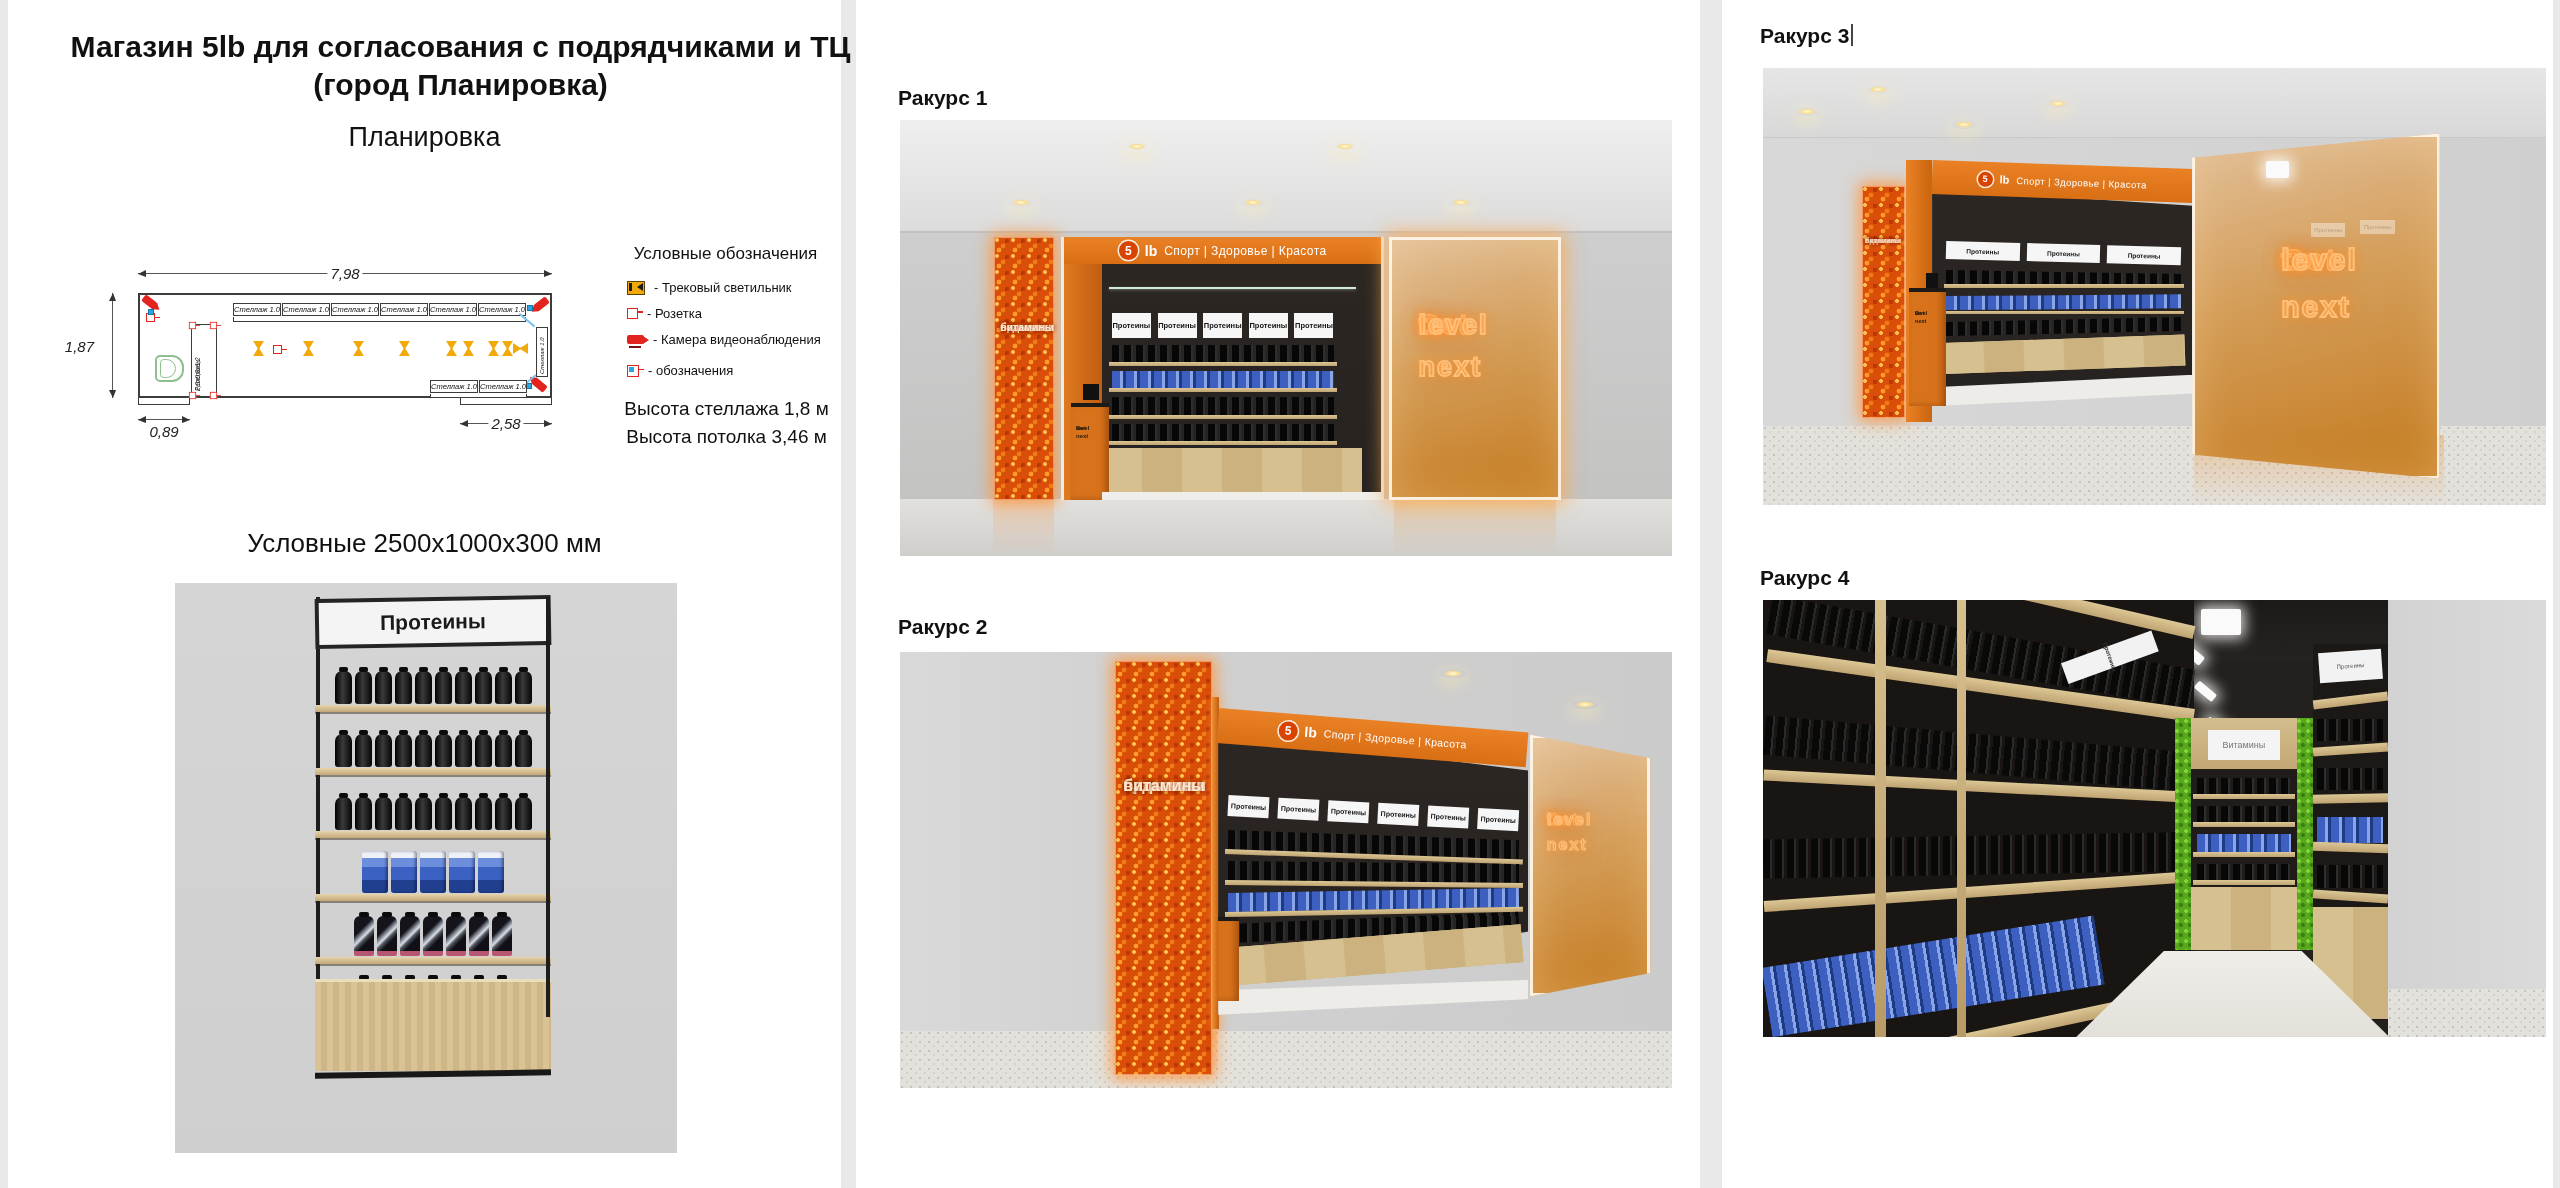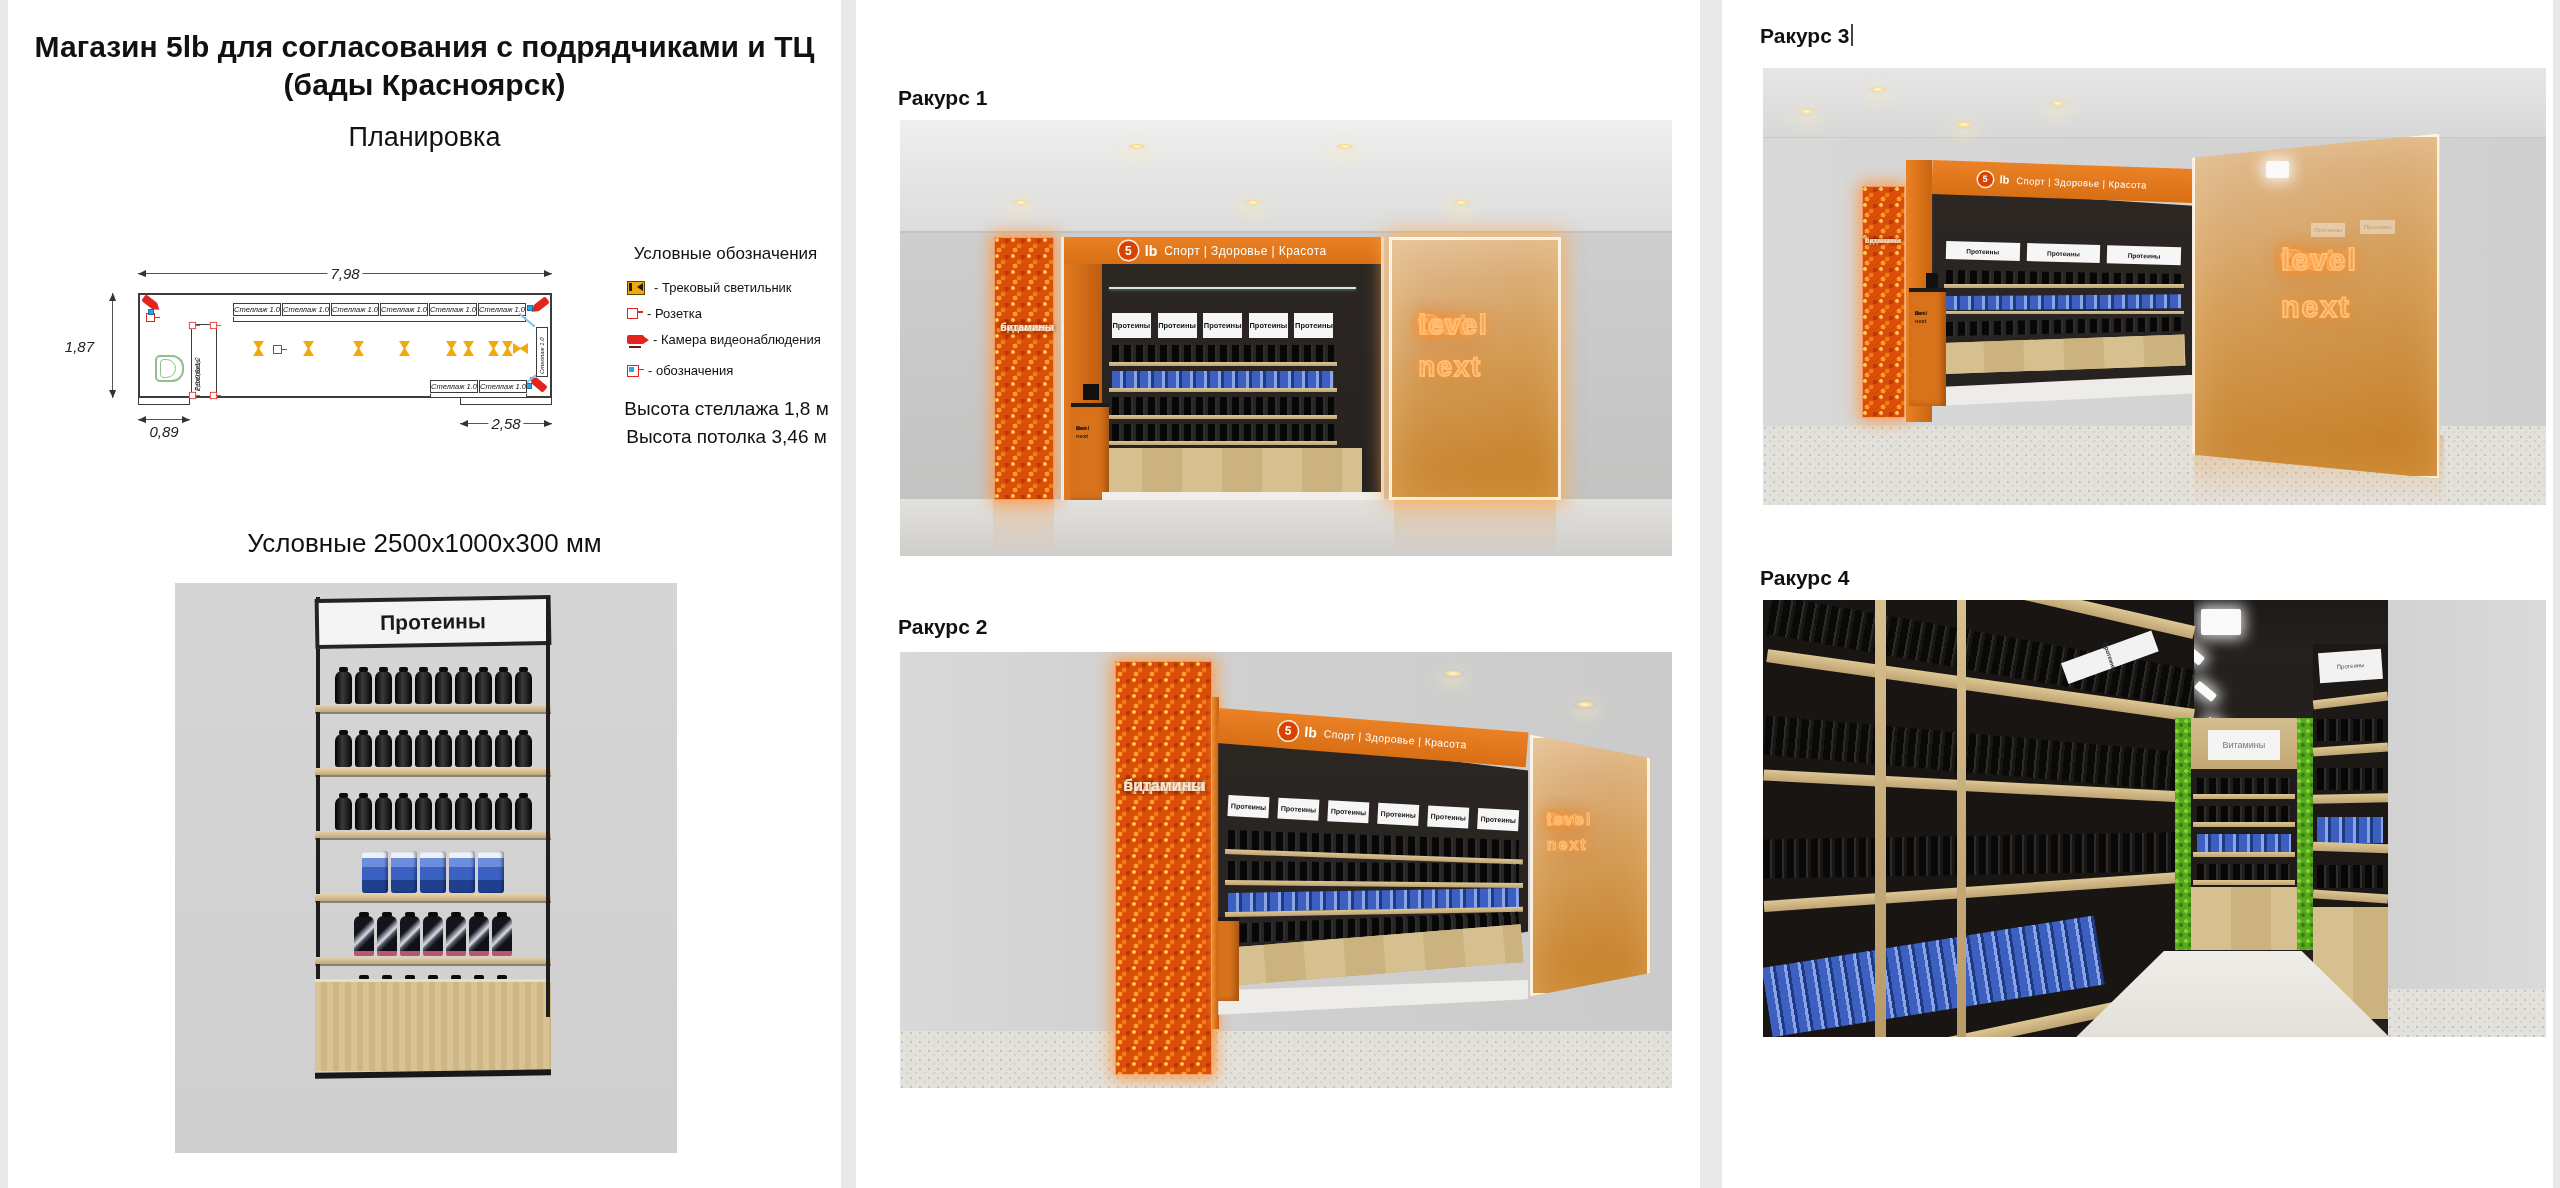"Магазин 5lb для согласования с" .doc-title { padding-left: none -> 36px }
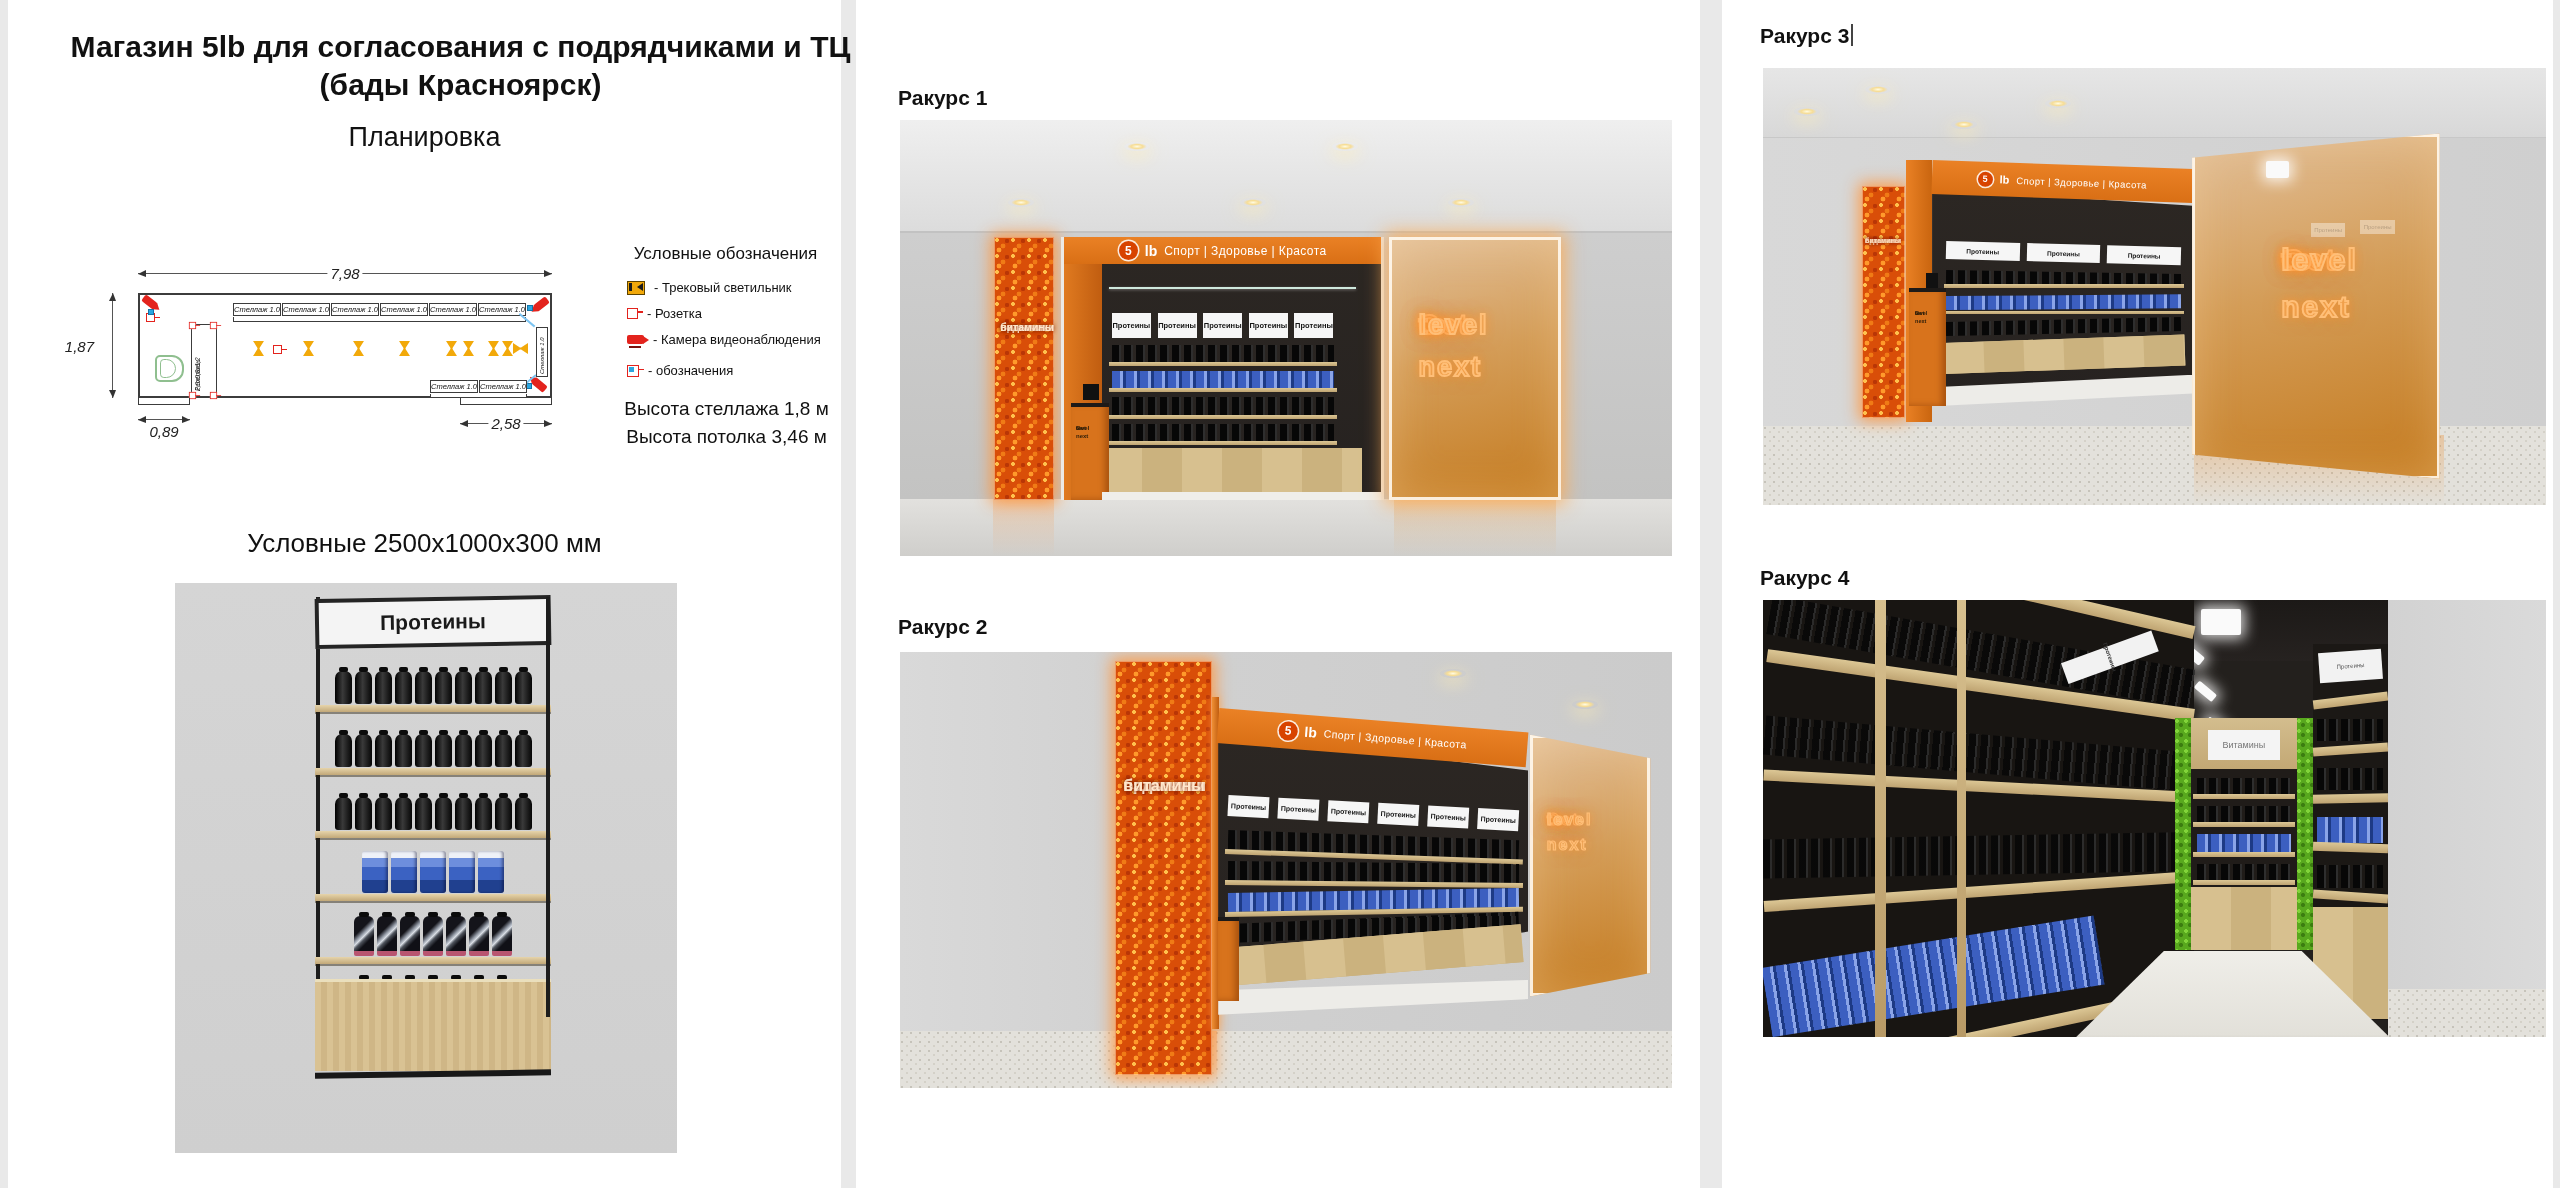"(бады Красноярск)" div.abs { text: бады Красноярск -> город Планировка }
